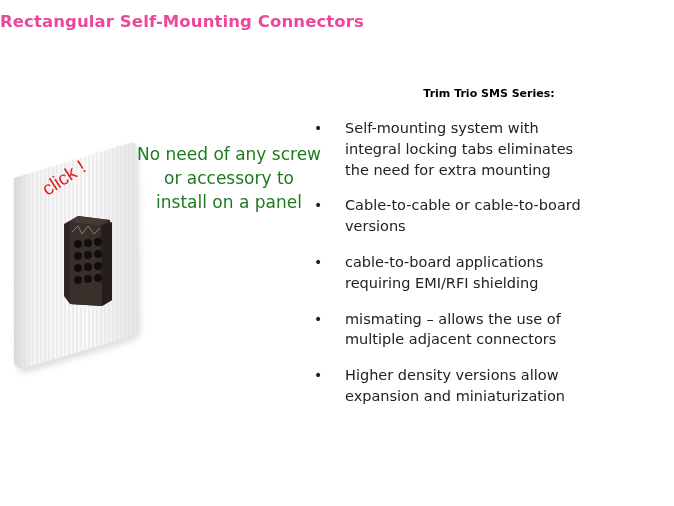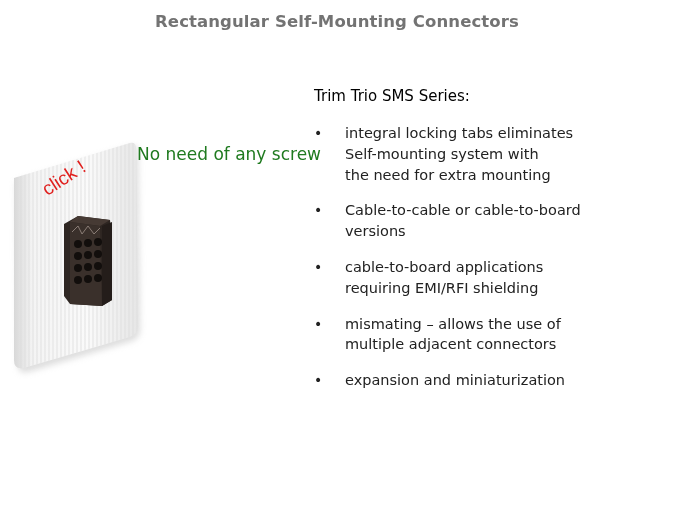"Rectangular Self-Mounting Connectors" .title { color: #737373 -> #ec4899; text-align: center -> none }
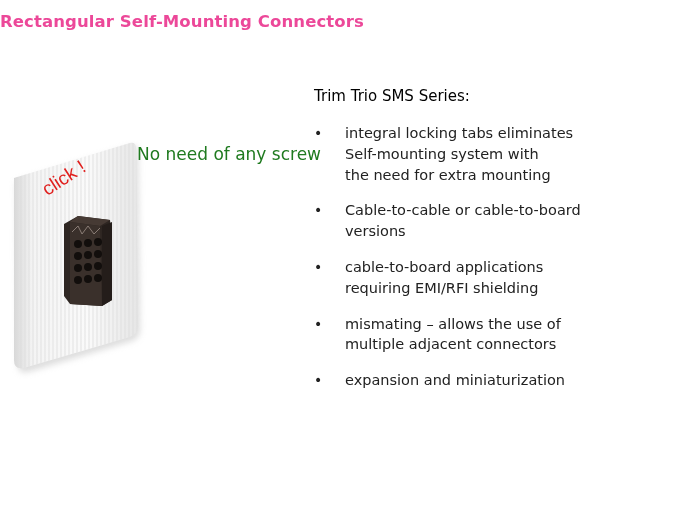"Trim Trio SMS Series:" .subtitle { font-size: 15px -> 11px; font-weight: normal -> bold; text-align: none -> center }
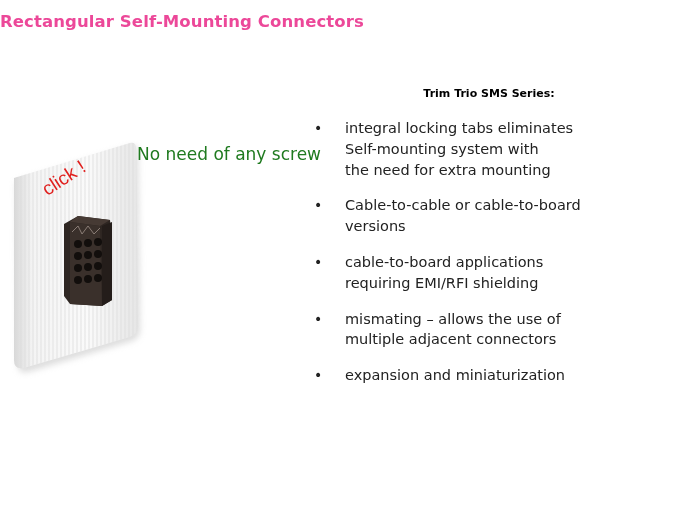"integral locking tabs eliminates" div { order: before "Self-mounting system with" -> after "Self-mounting system with" }
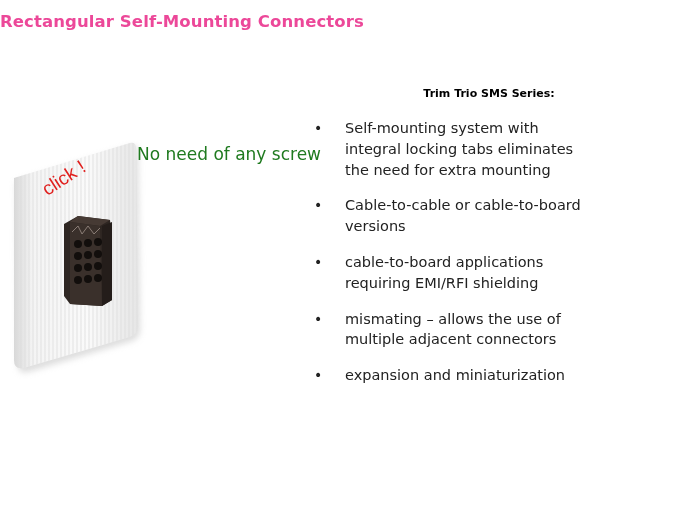"or accessory to" div { html: none -> <div>or accessory to</div> }
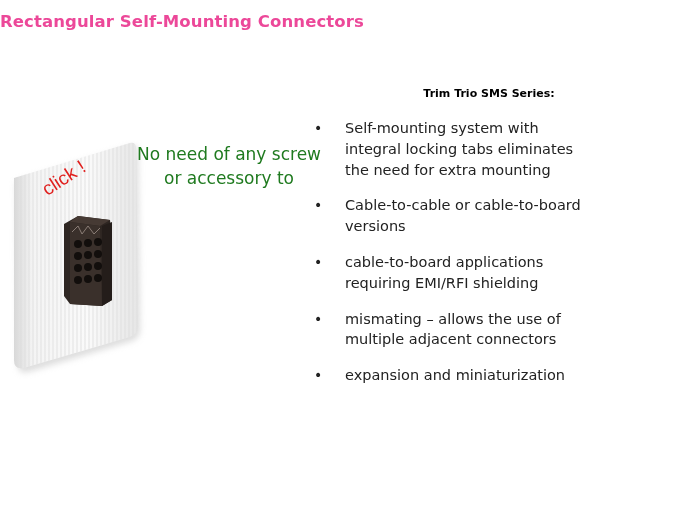"install on a panel" div { html: none -> <div>install on a panel</div> }
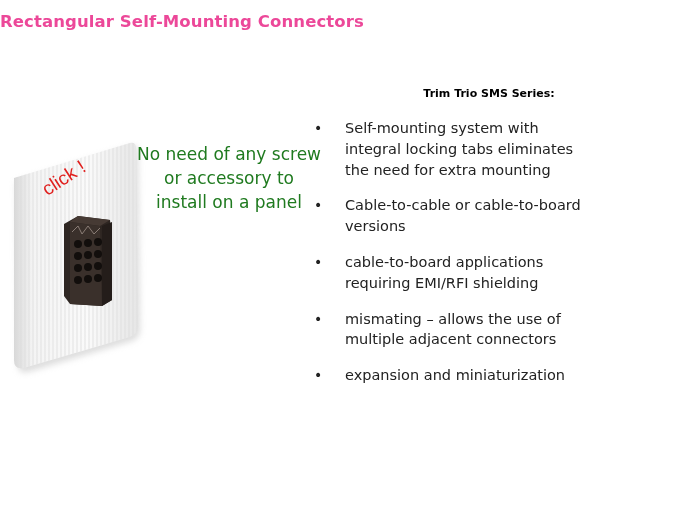"Higher density versions allow" div { html: none -> <div>Higher density versions allow</div> }
